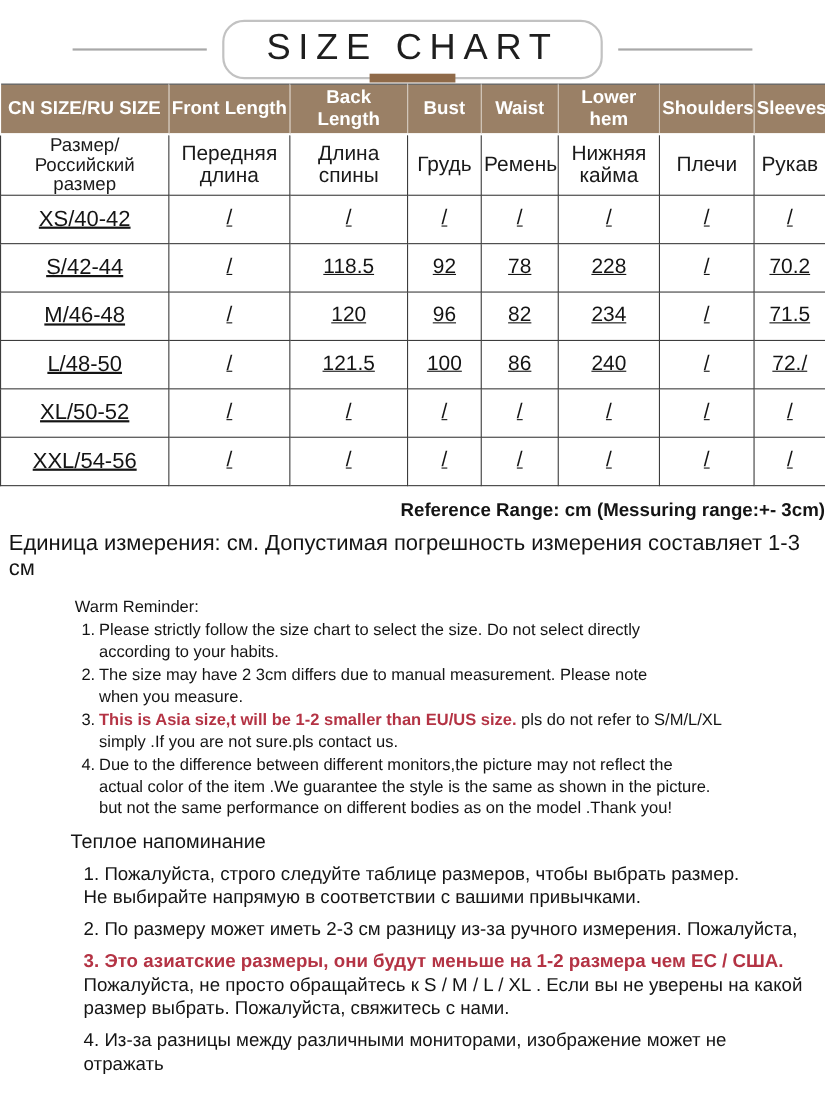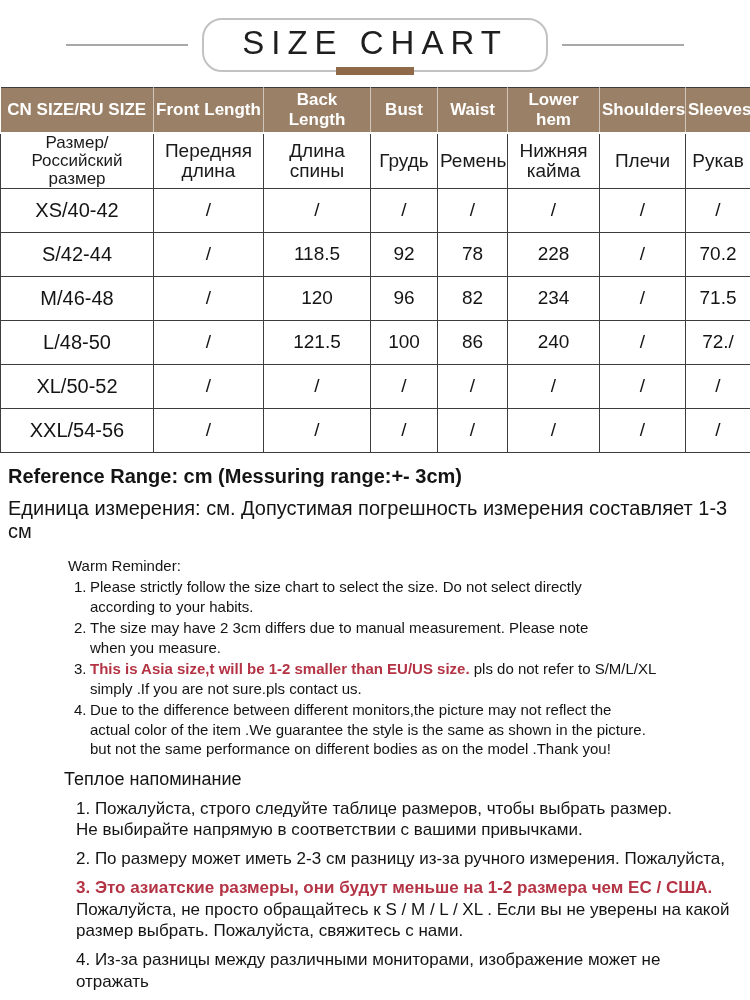"CN SIZE/RU SIZE" table.size-table { margin-top: 15px -> 4px }
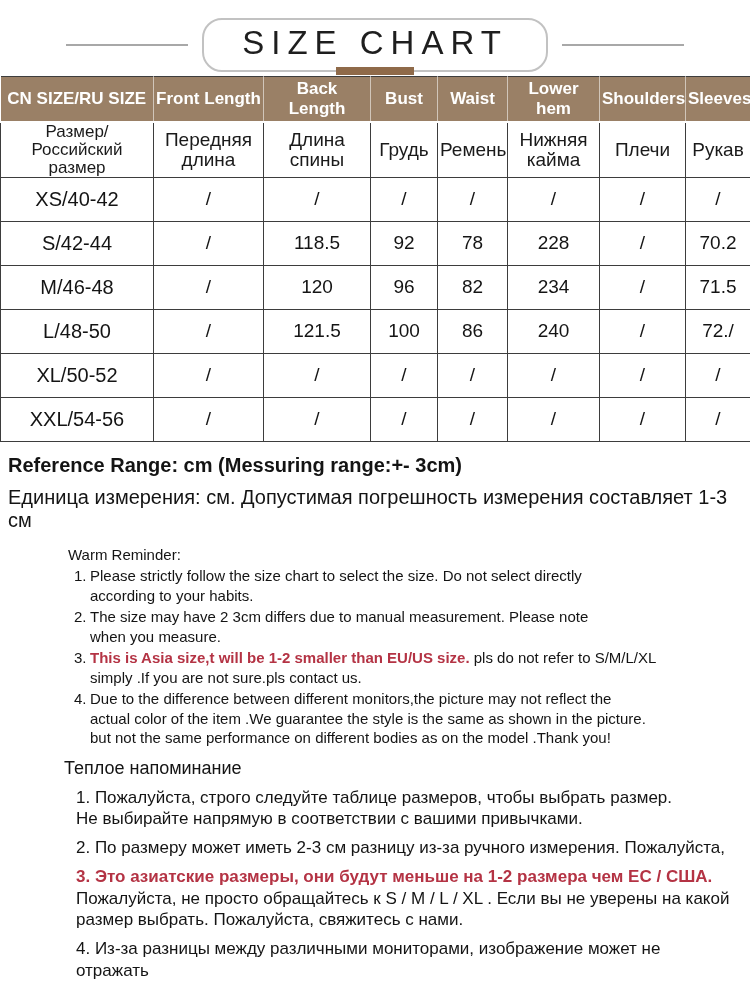"XS/40-42" tbody td { text-decoration: none -> underline }
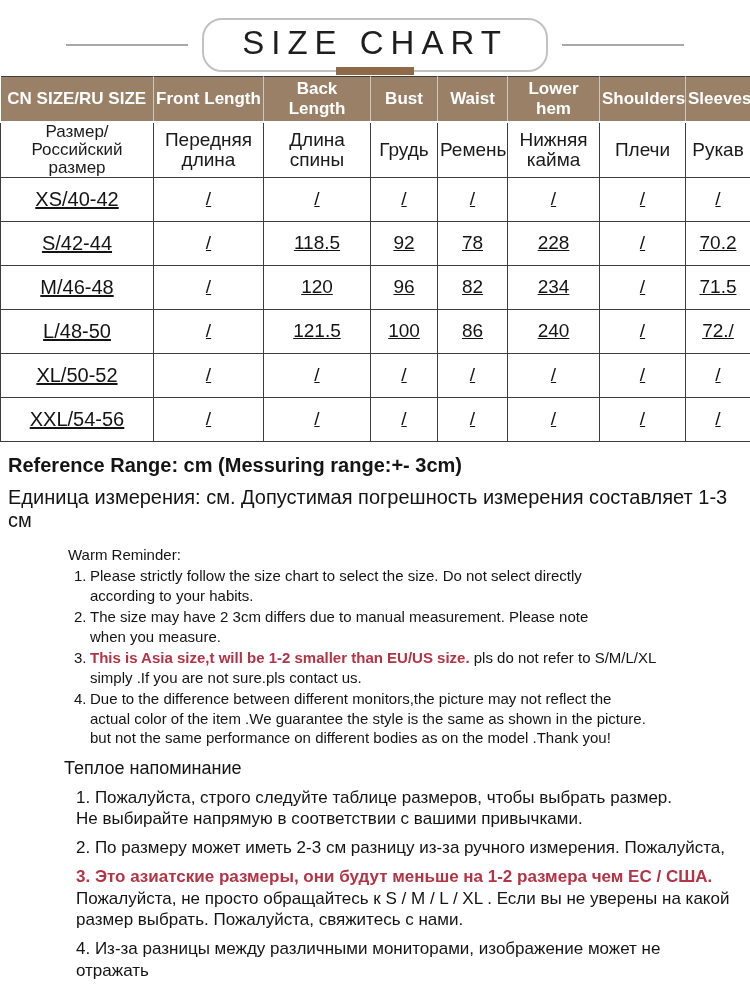"Reference Range: cm (Messuring range:+-" .ref-en { font-size: 20px -> 17px; text-align: none -> right }
